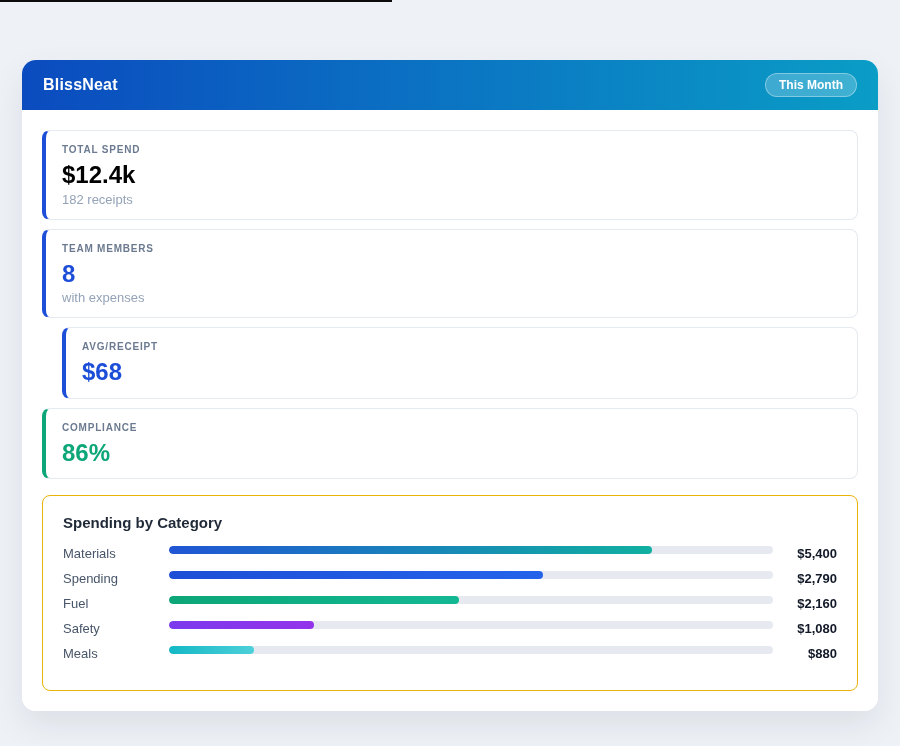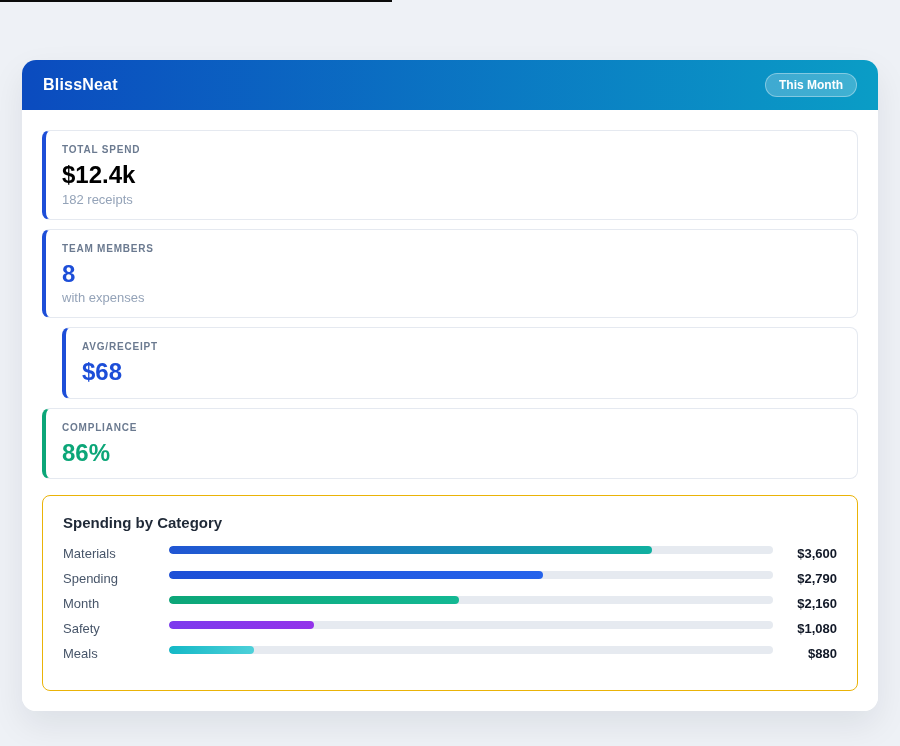"$3,600" div.bar-value { text: $3,600 -> $5,400 }
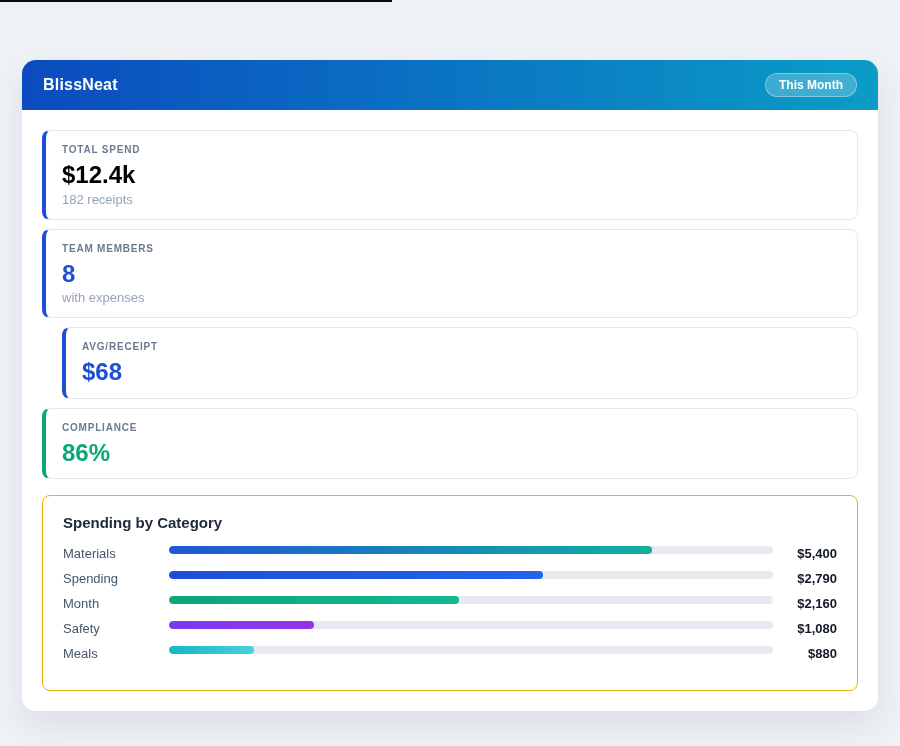"Month" div.bar-label { text: Month -> Fuel }
